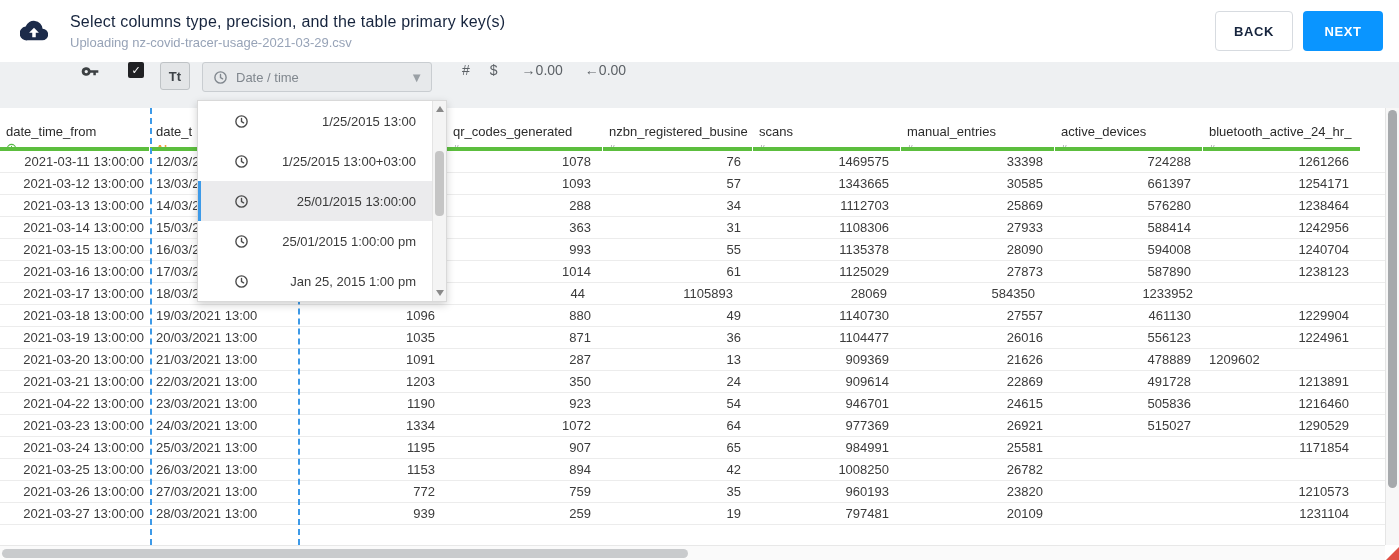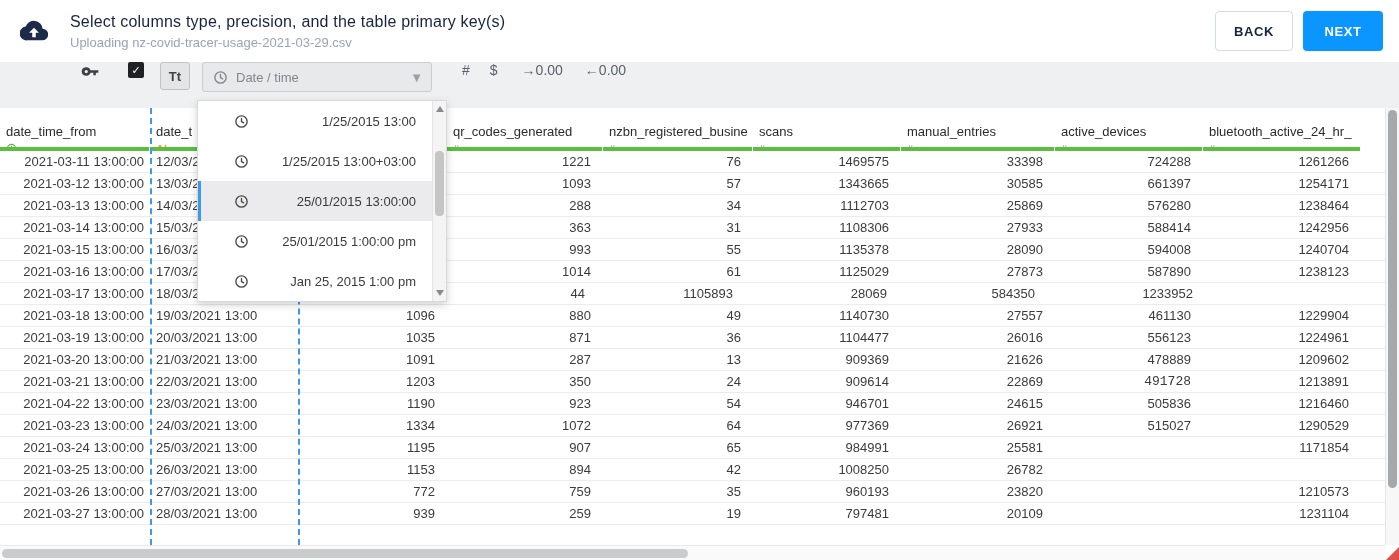"1221" div.tcell { text: 1221 -> 1078 }
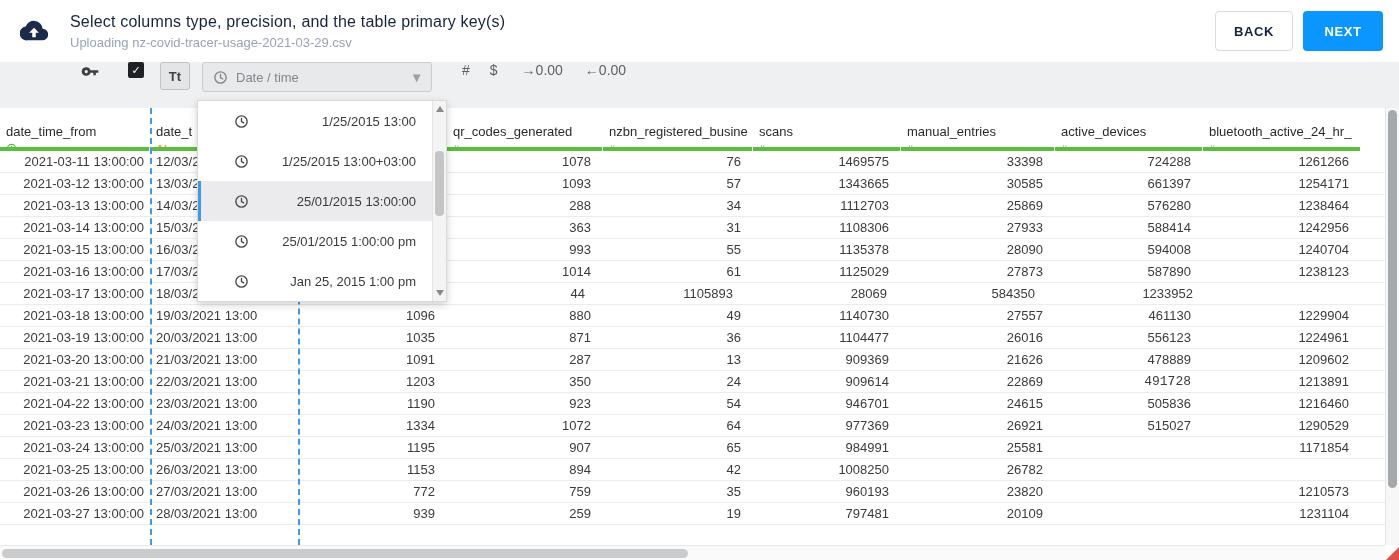"1209602" div.tcell { text-align: right -> none }
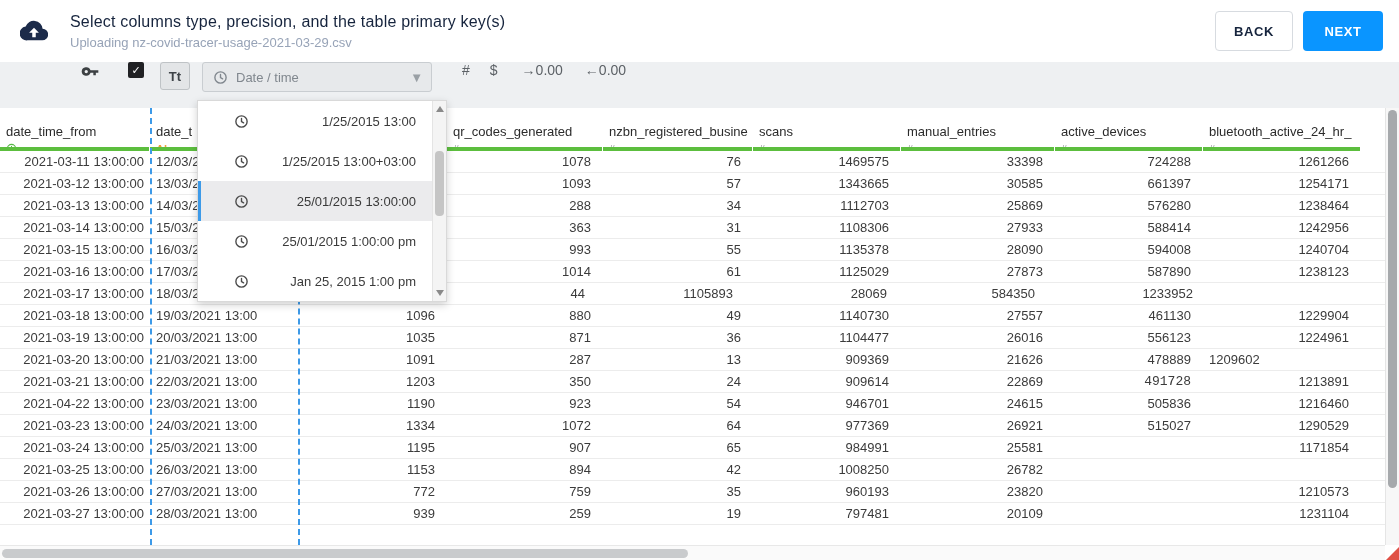"491728" div.tcell { font-family: Liberation Mono, monospace -> none }
